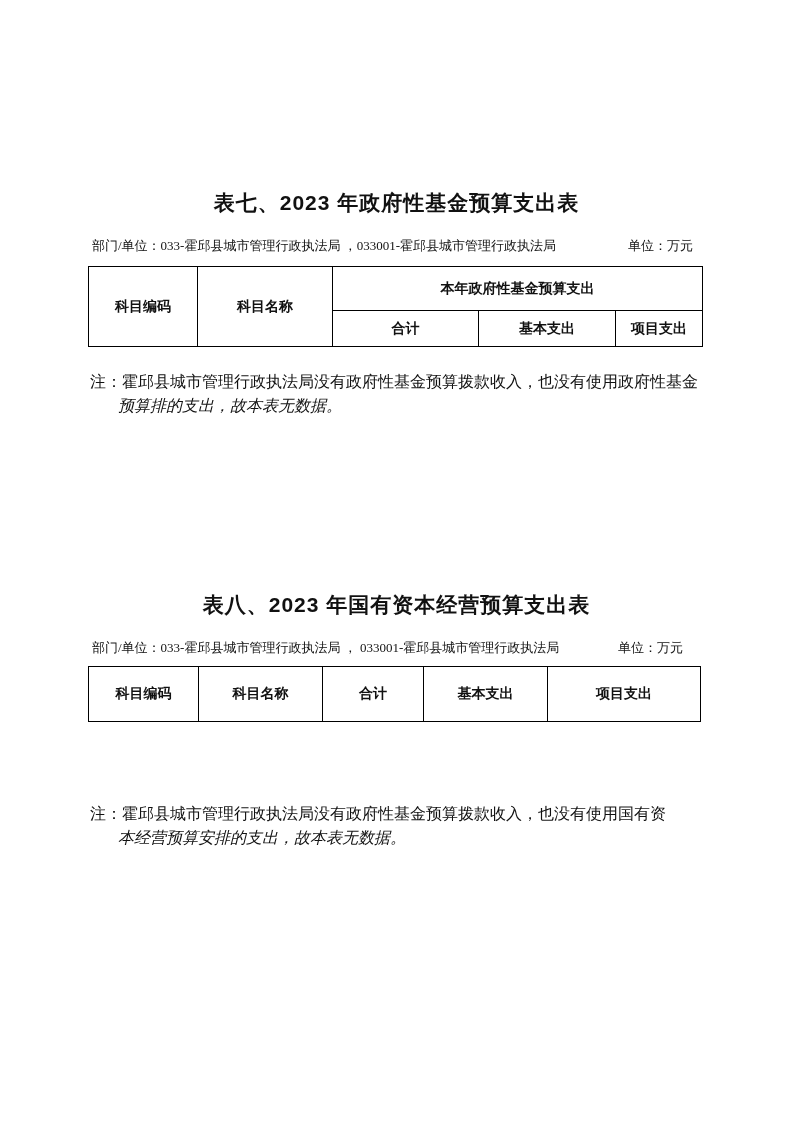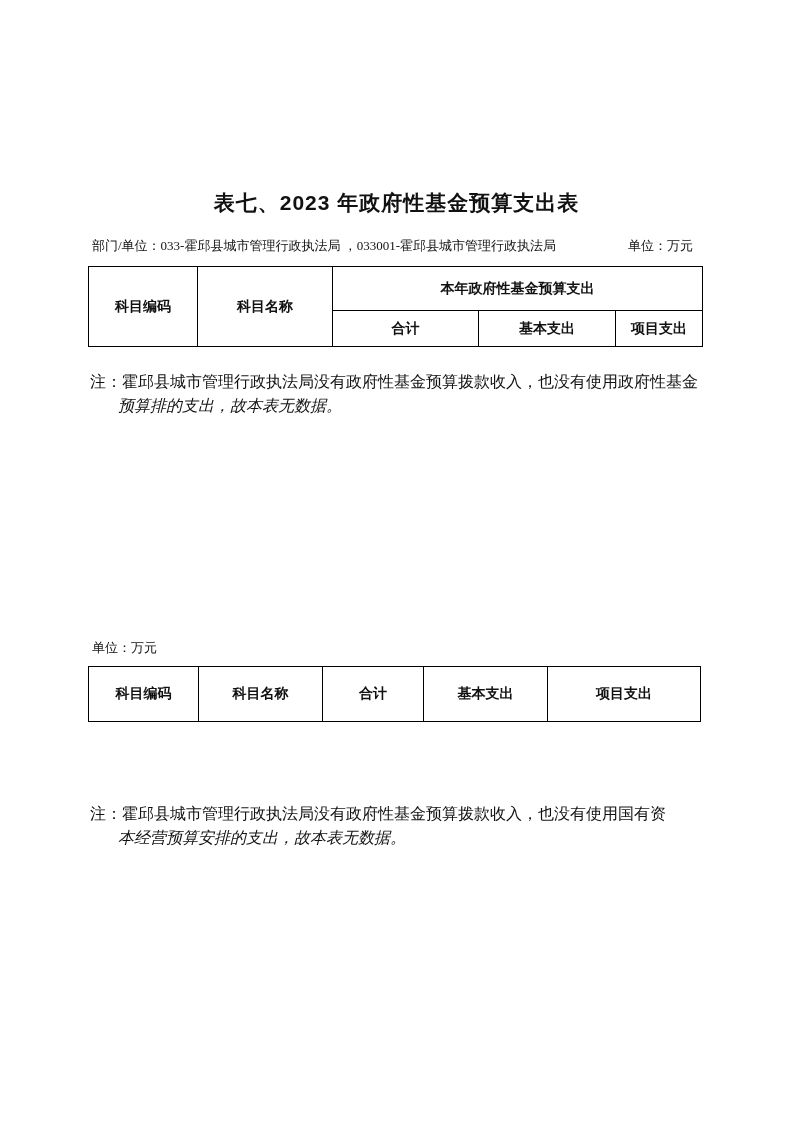"表八、2023 年国有资本经营预算支出表" div.doc-title { html: none -> <div>表八、2023 年国有资本经营预算支出表</div> }
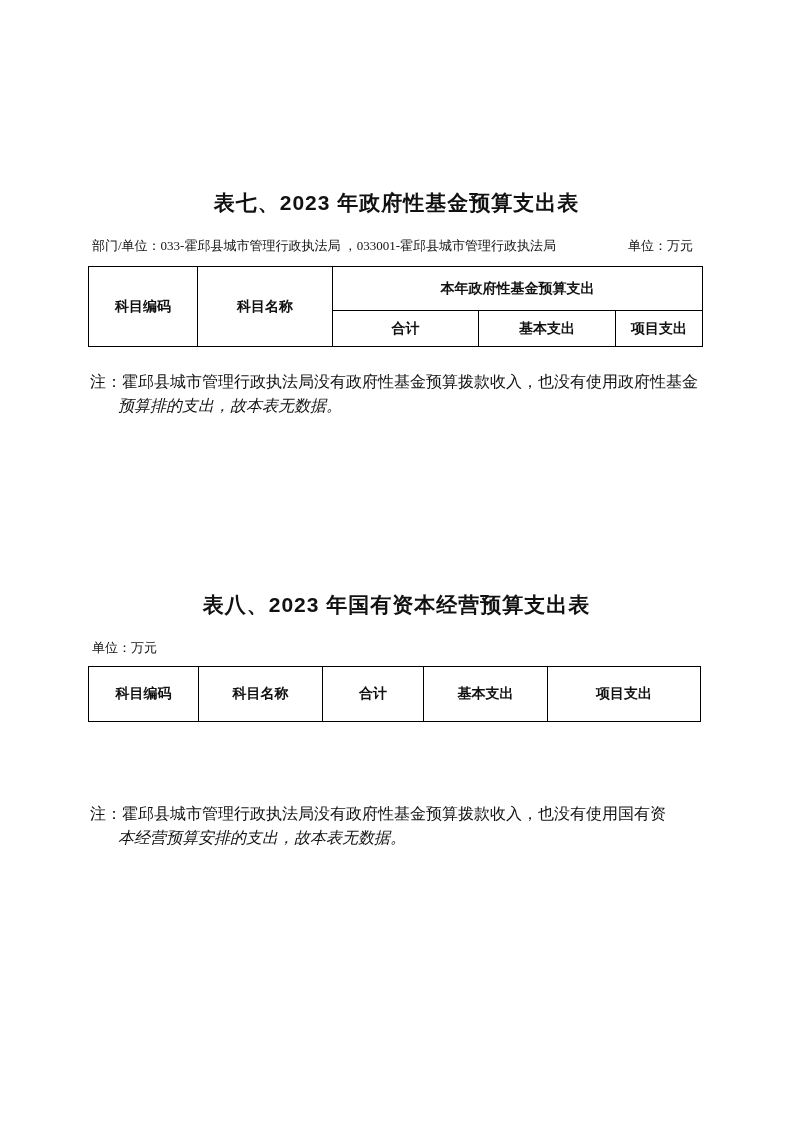"部门/单位：033-霍邱县城市管理行政执法局 ，" span { html: none -> <span>部门/单位：033-霍邱县城市管理行政执法局 ， 033001-霍邱县城市管理行政执法局</span> }
